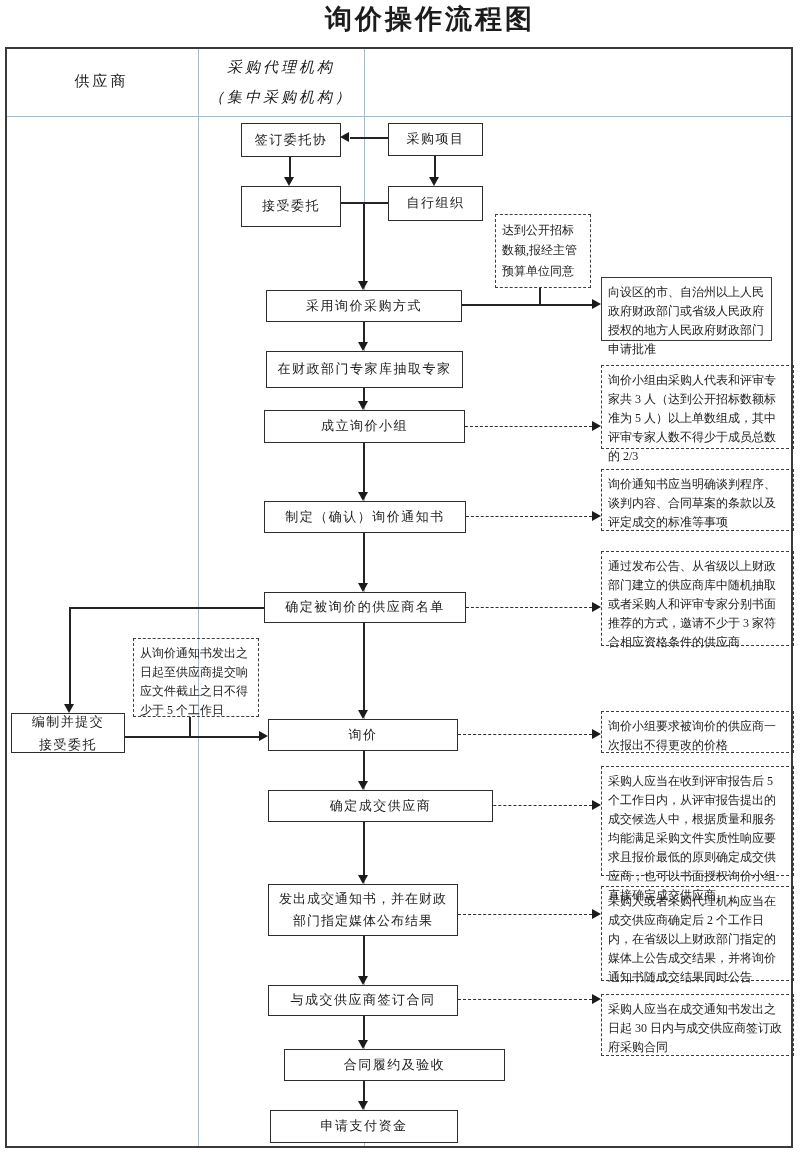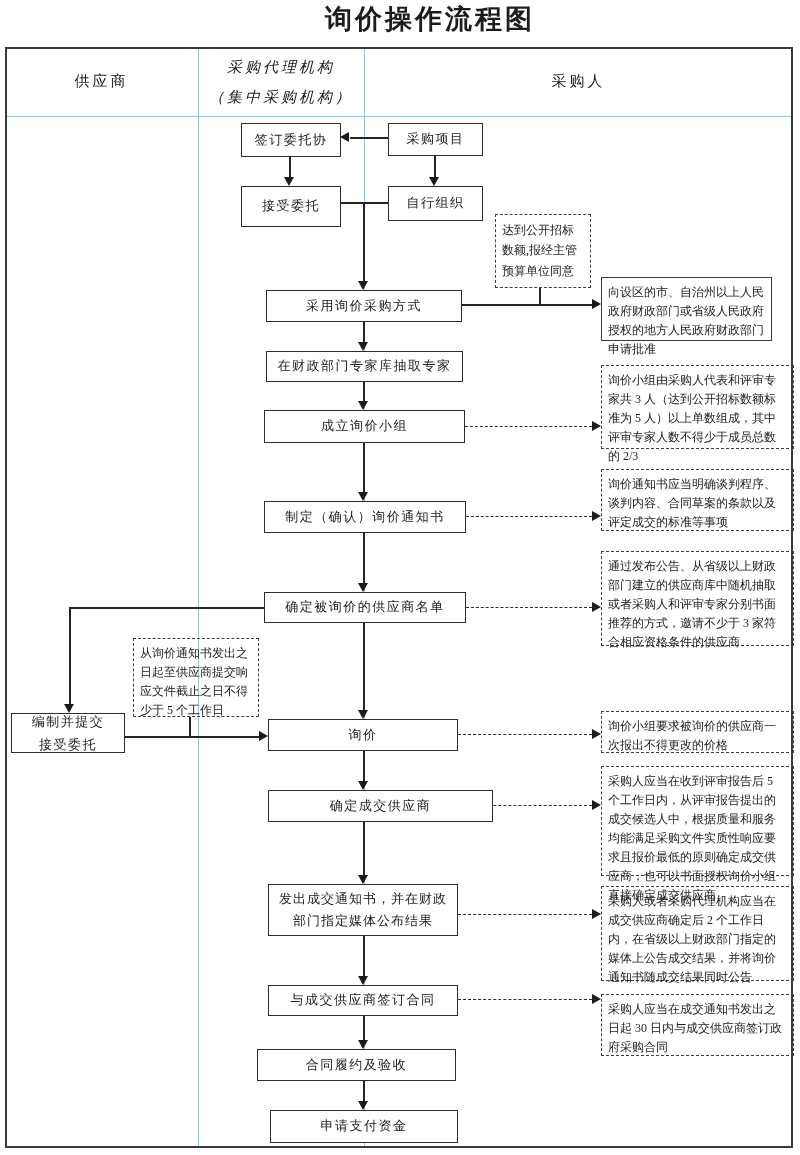"采购人" div.lane-label { html: <div>采购人</div> -> none }
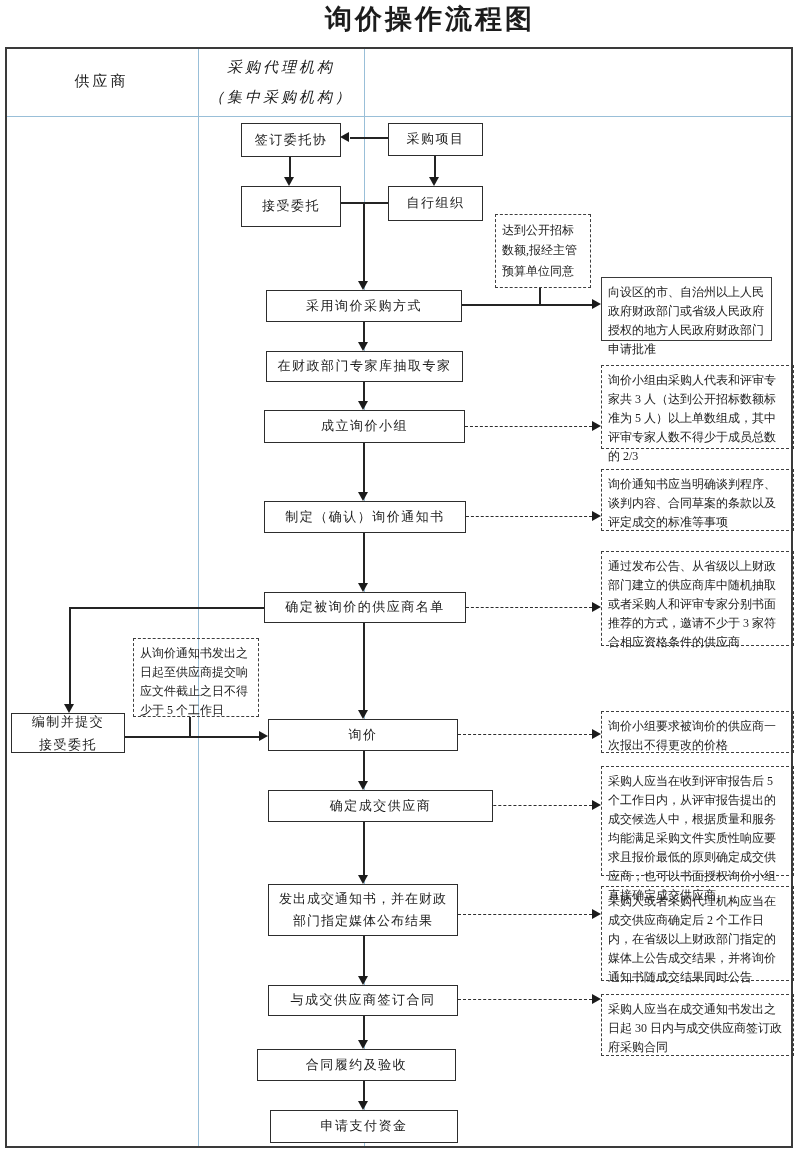"在财政部门专家库抽取专家" div.node { height: 31px -> 37px }
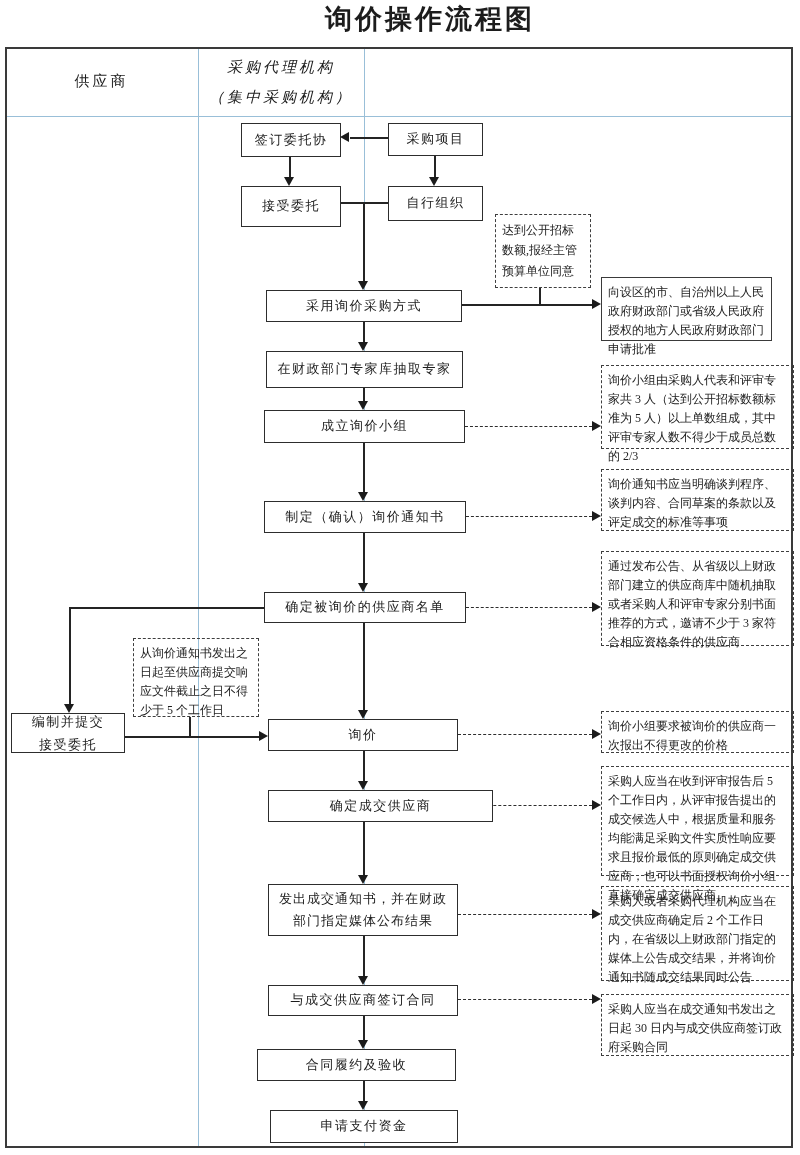"合同履约及验收" div.node { left: 257px -> 284px; width: 199px -> 221px }
